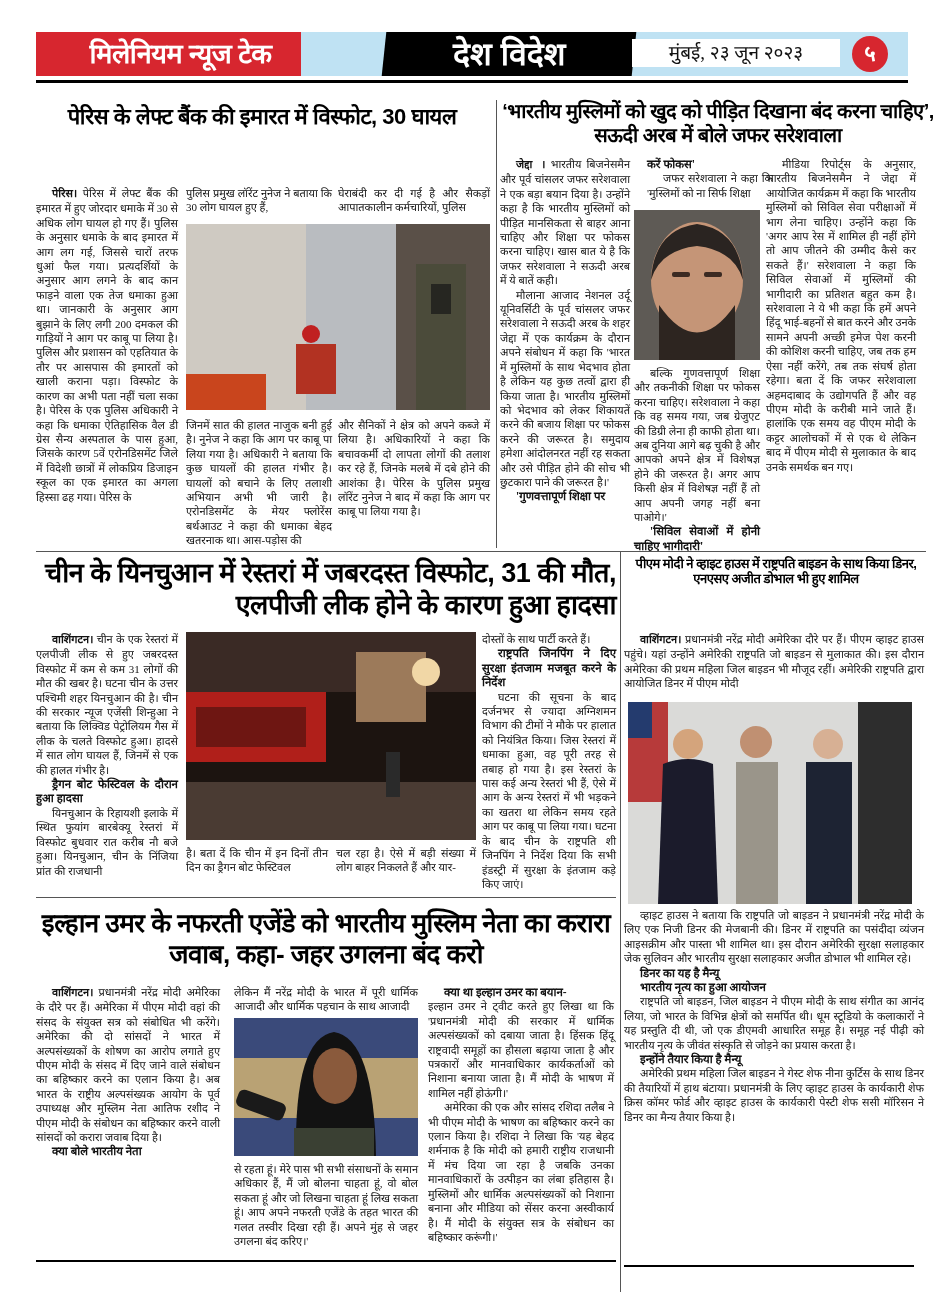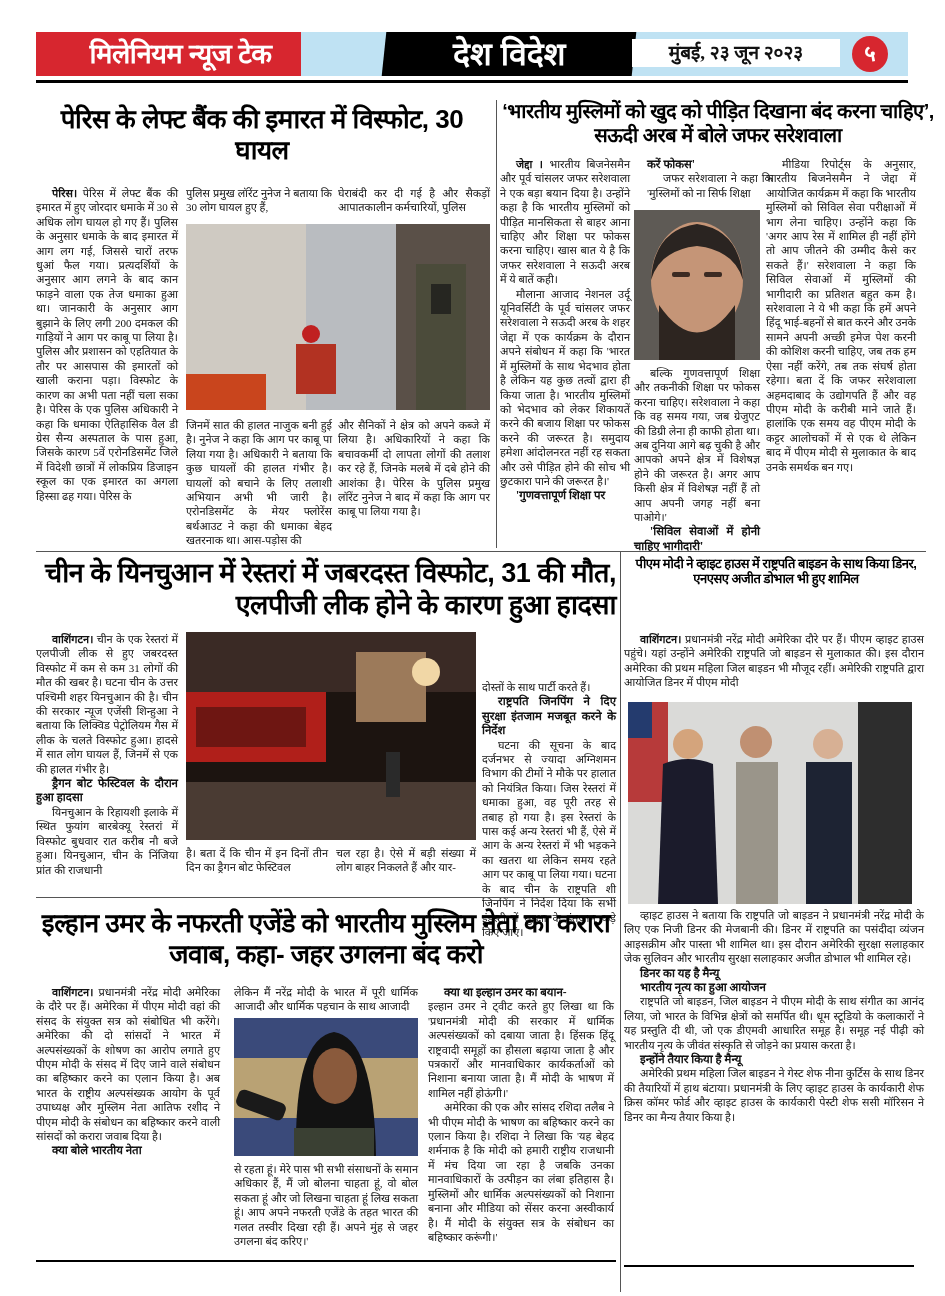"मुंबई, २३ जून २०२३" .datebox { font-weight: bold -> none }
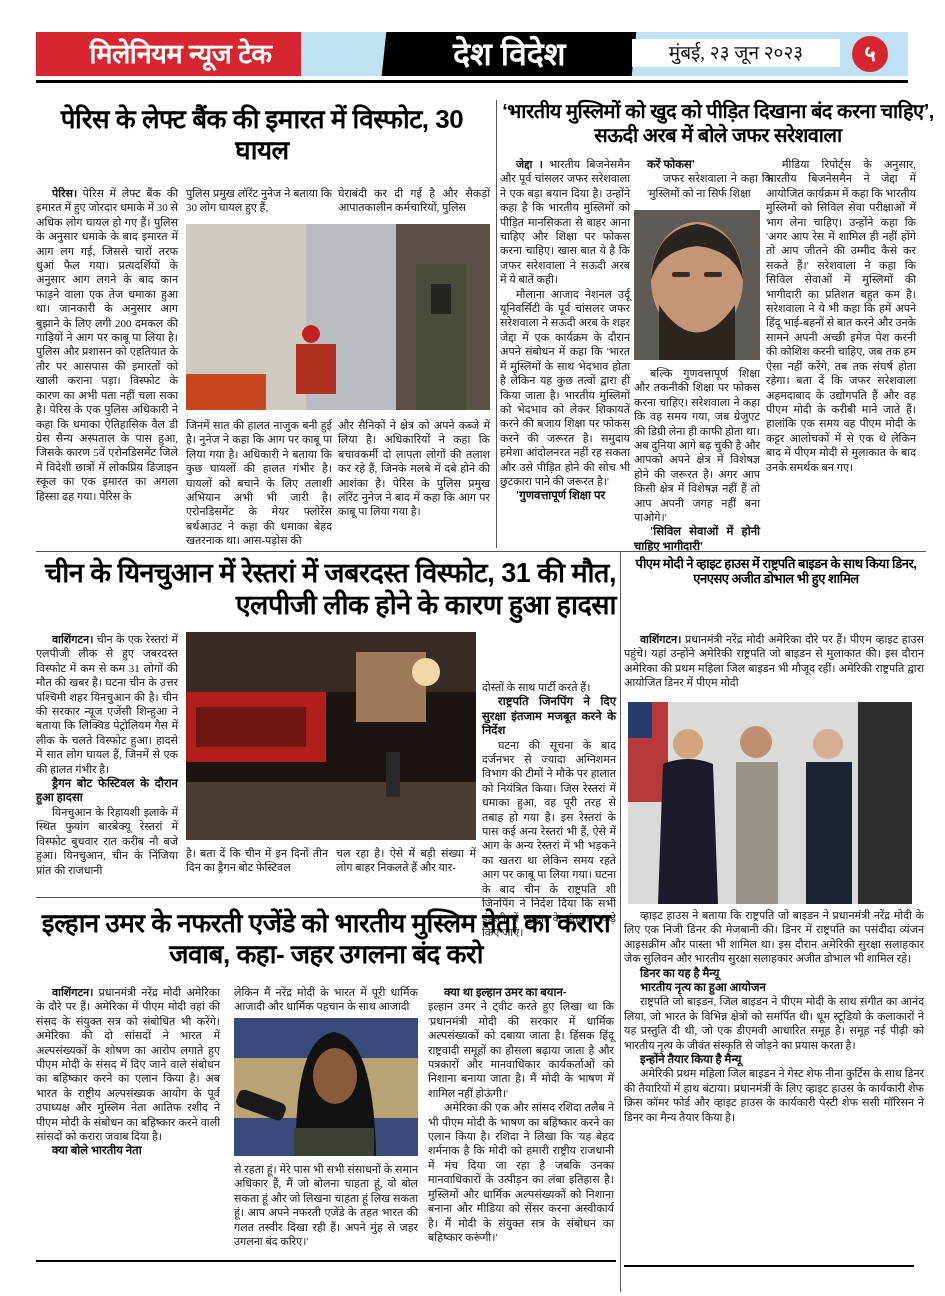"पेरिस के लेफ्ट बैंक की" h1.abs { font-size: 26px -> 22px }
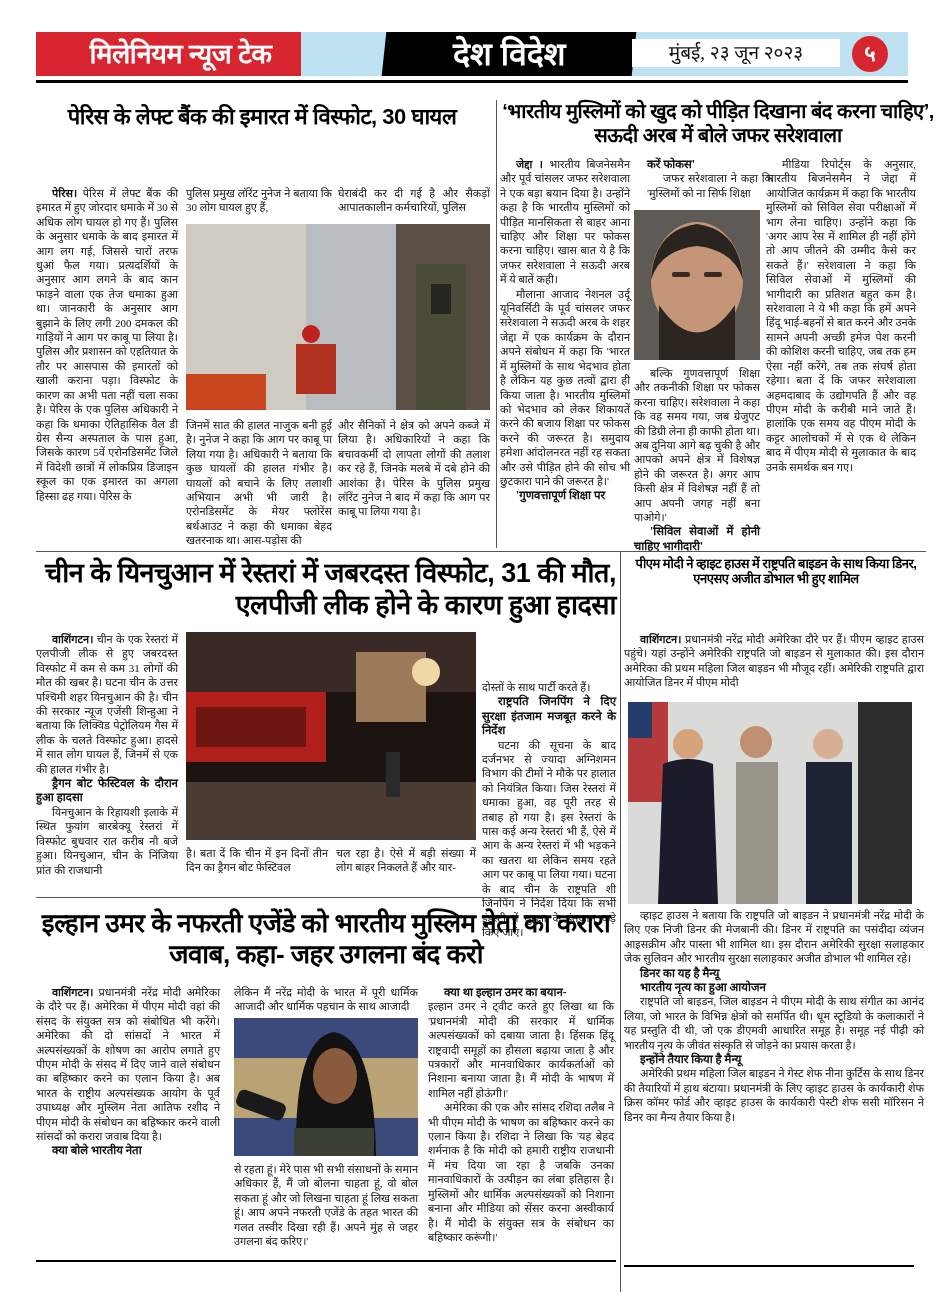"जेद्दा ।" .col .dateline { font-family: none -> Liberation Mono, monospace }
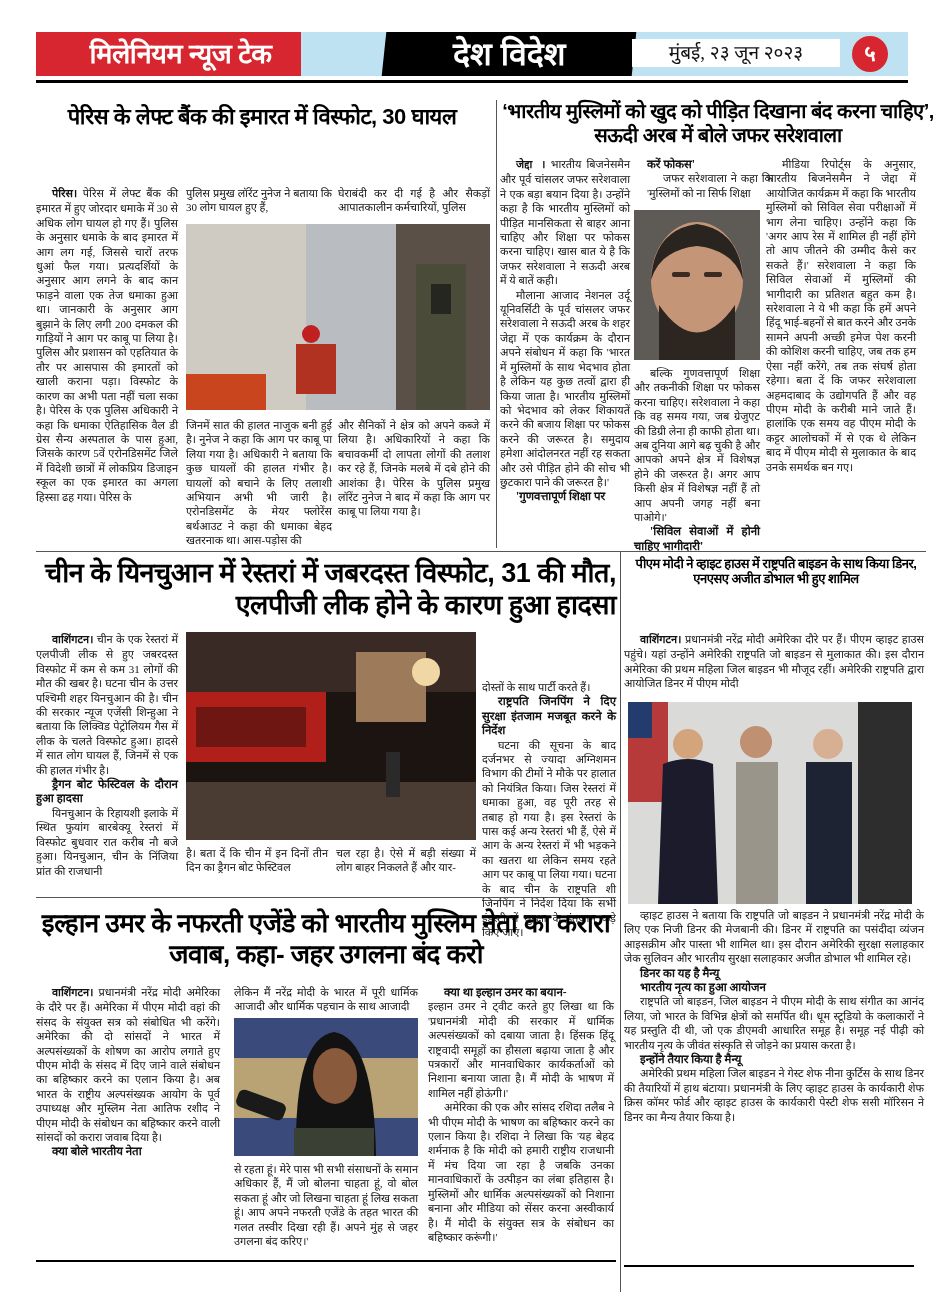"दोस्तों के साथ पार्टी करते" div.abs { margin-top: 48px -> none }
